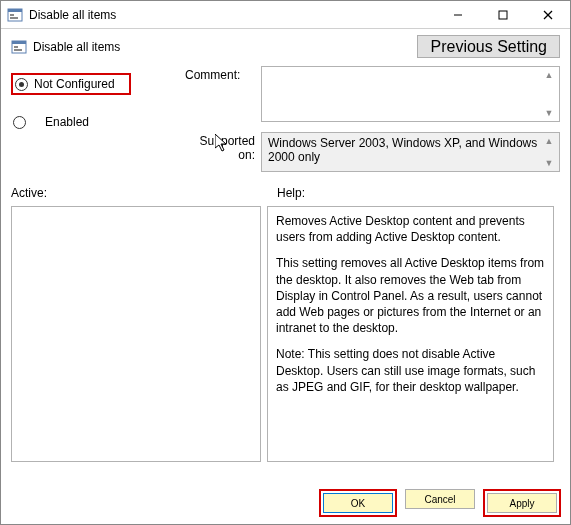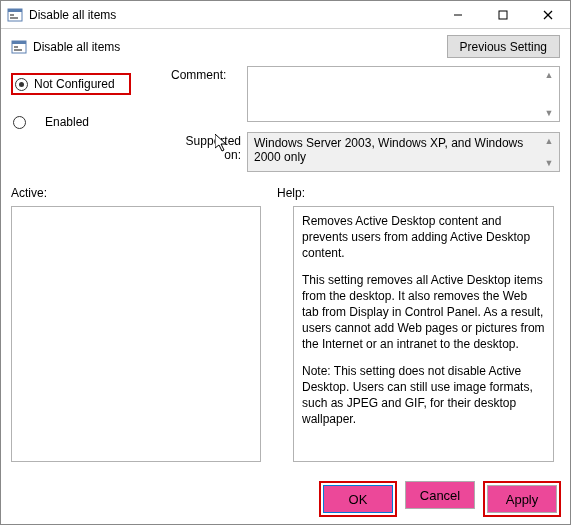"Previous Setting" .navbtn { font-size: 12px -> 16px }
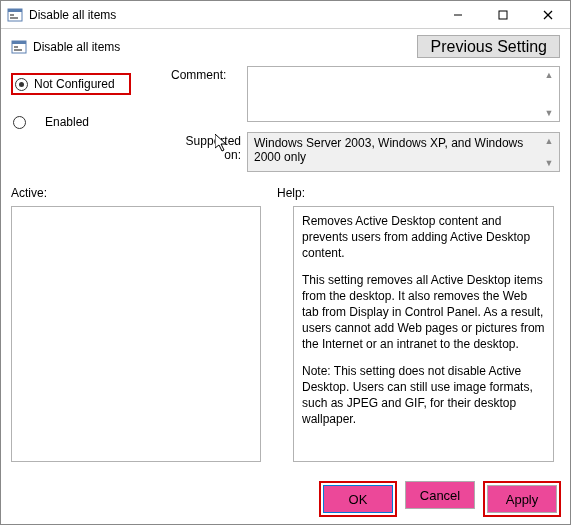"Not Configured" .midgrid { column-gap: 10px -> 24px }
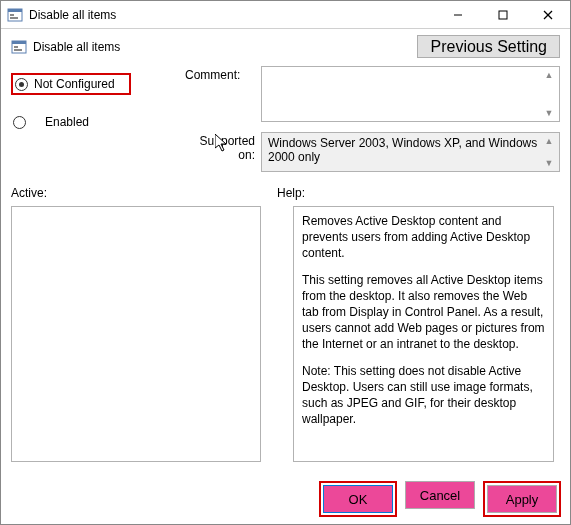"Removes Active Desktop content and" .bigboxes { gap: 32px -> 6px }
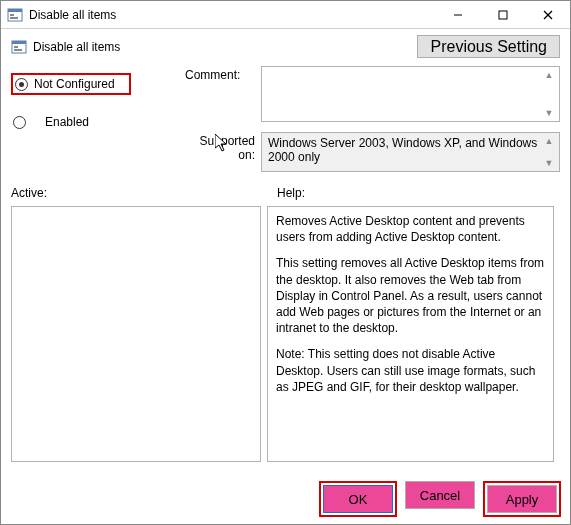"OK" .dlgbtn { background: #ec4899 -> #fef9c3; font-size: 13px -> 10px; height: 28px -> 20px }
